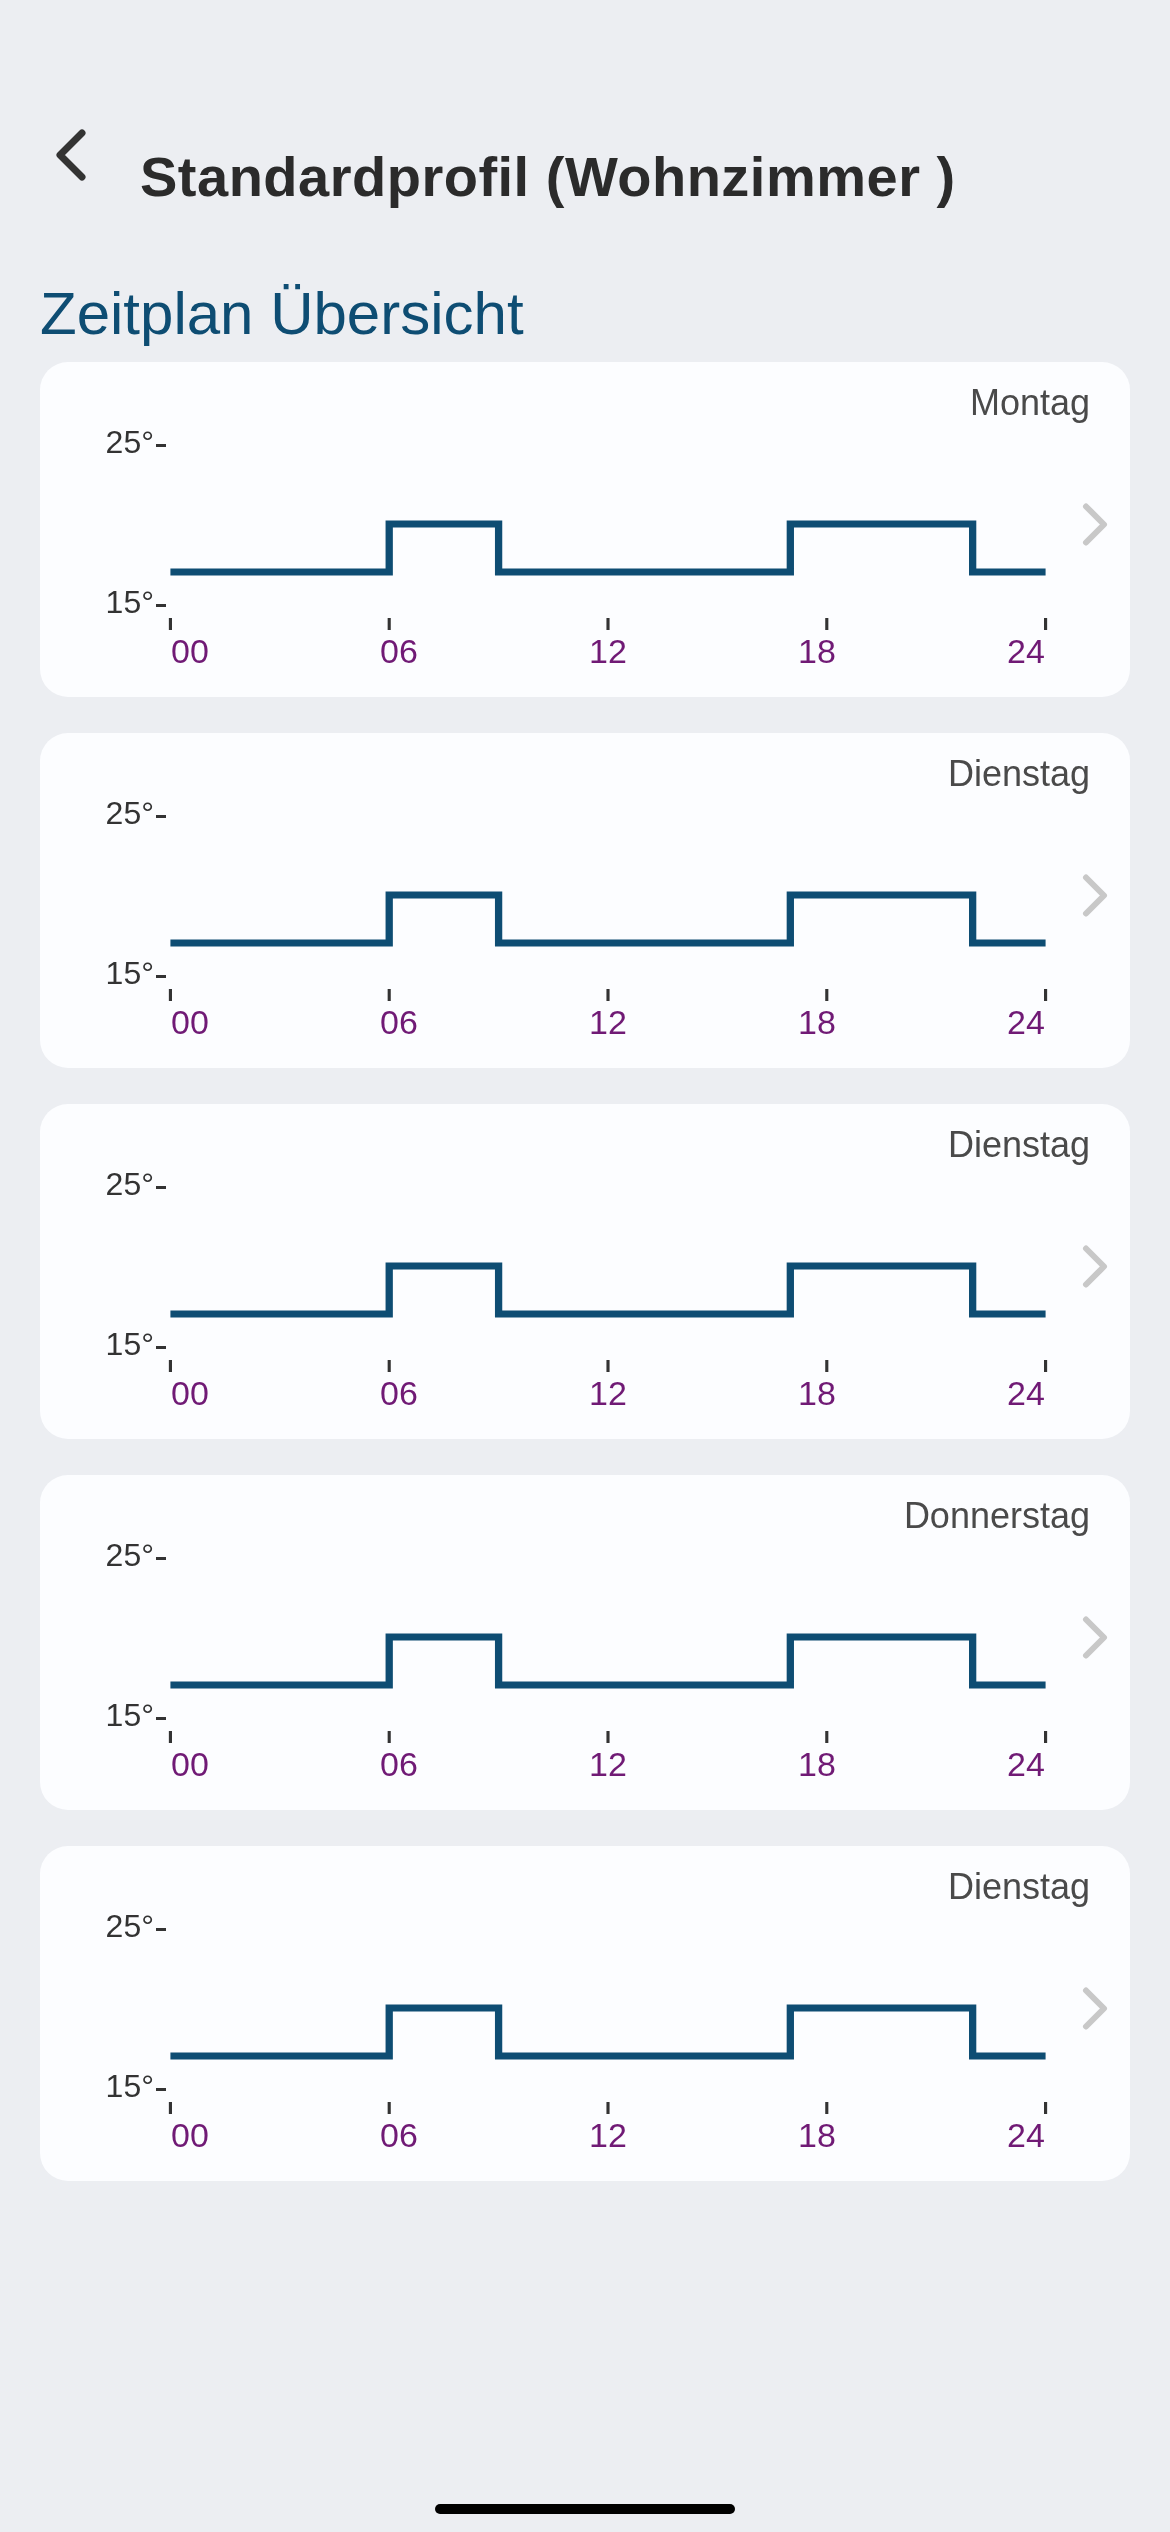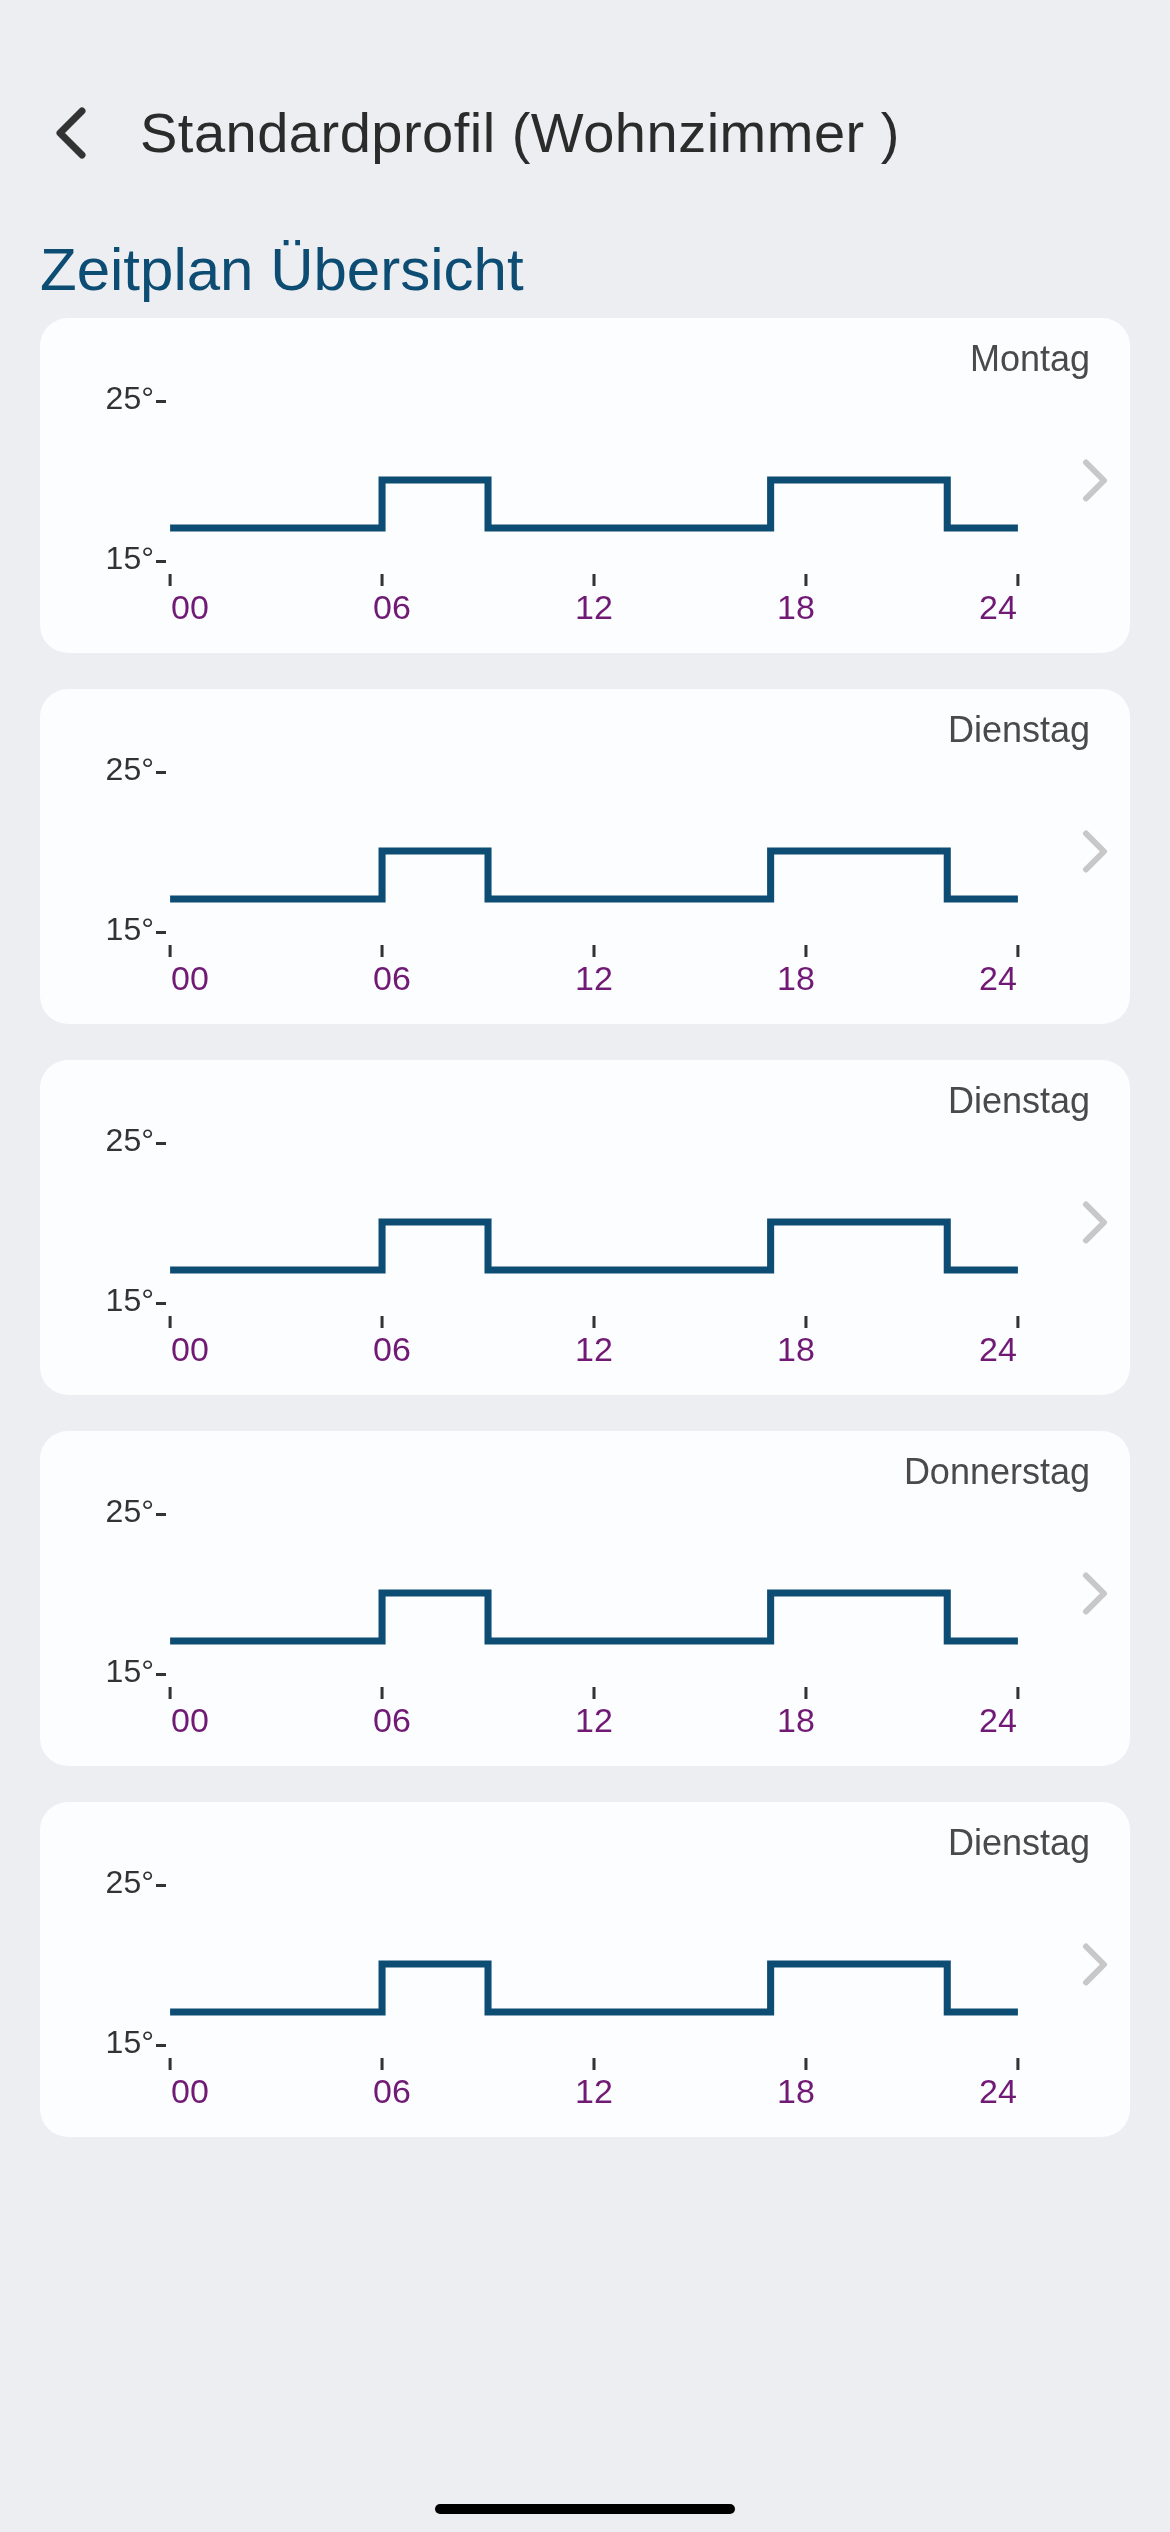"Standardprofil (Wohnzimmer )" .header-title { font-weight: 400 -> 700; margin-top: none -> 44px }
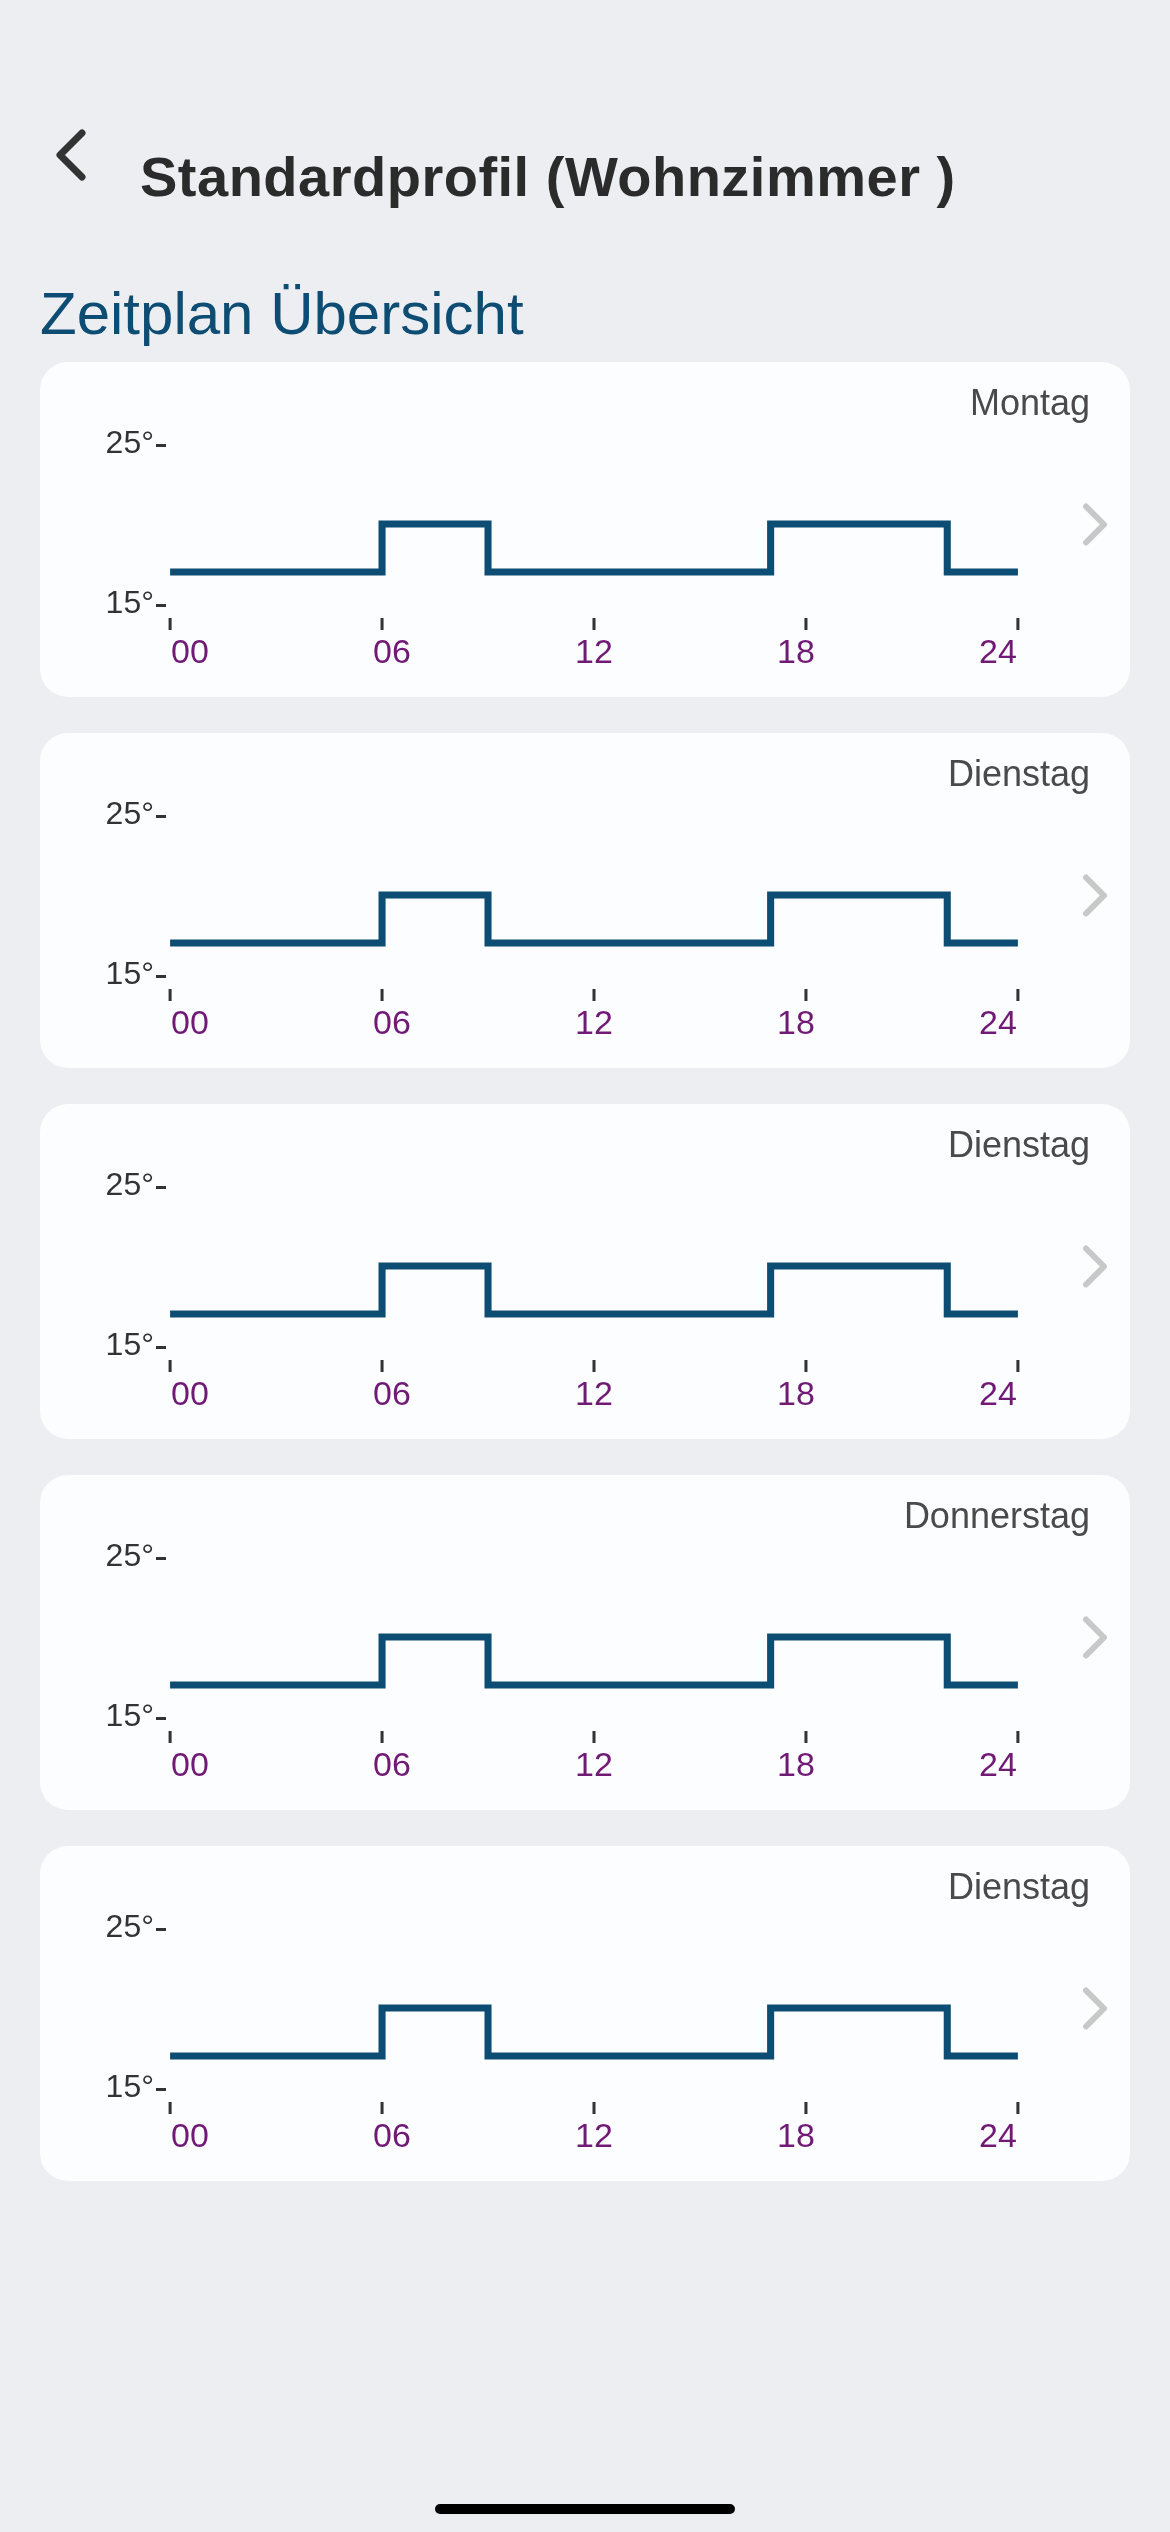"Montag" .card { padding: 24px 42px 20px 30px -> 24px 14px 20px 30px }
